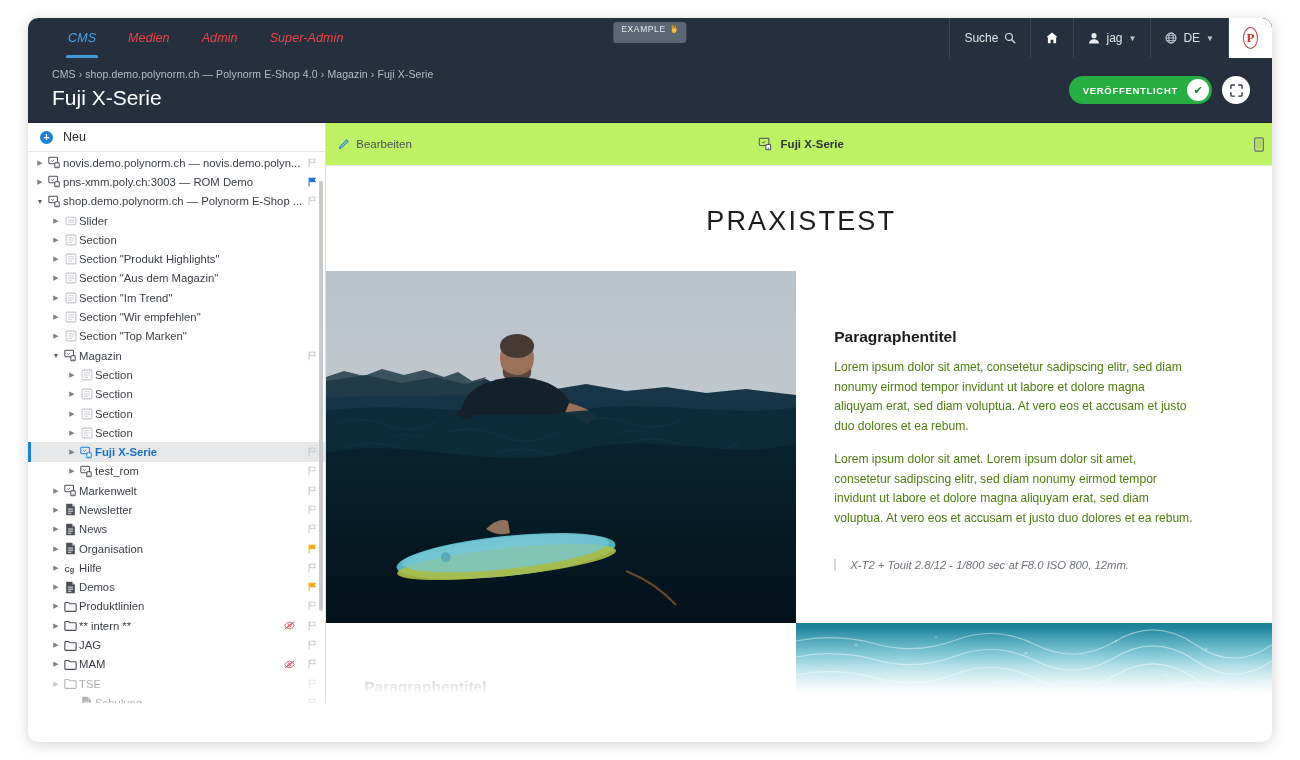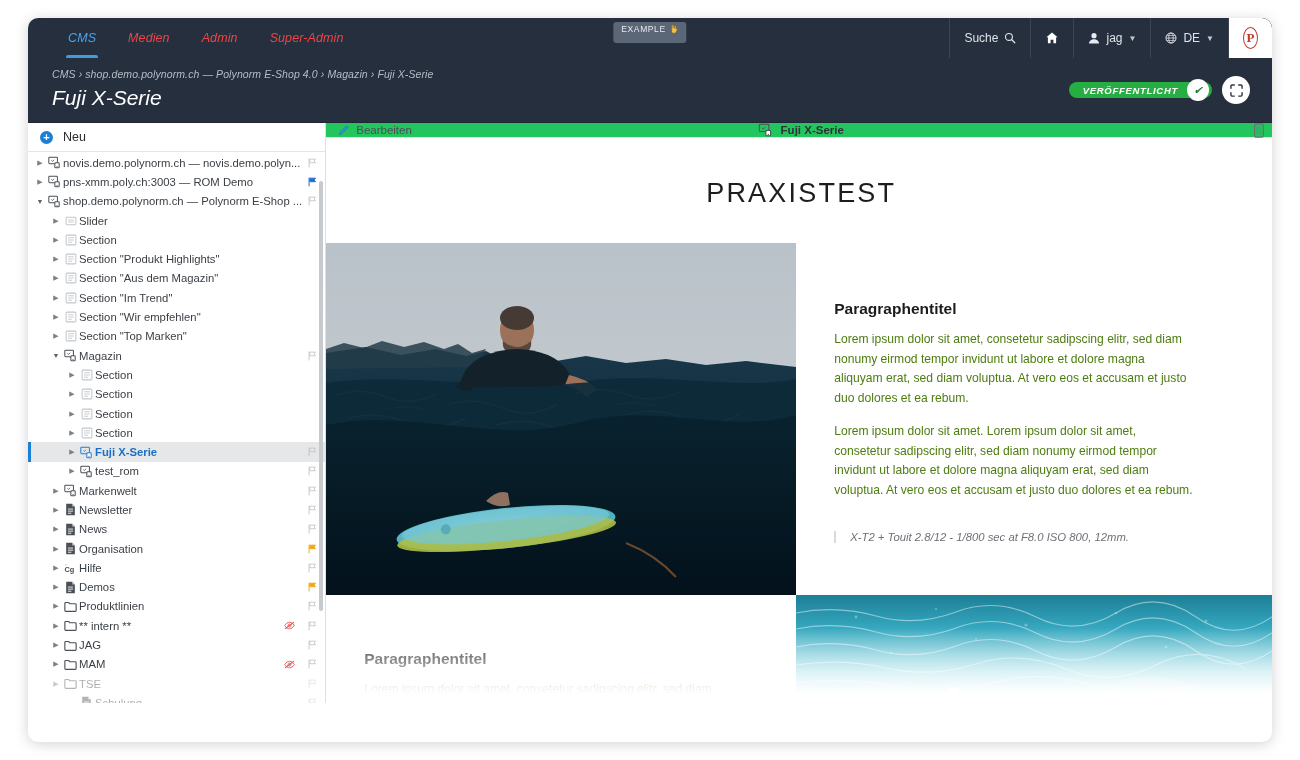"CMS › shop.demo.polynorm.ch — Polynorm" .header { font-style: italic -> none }
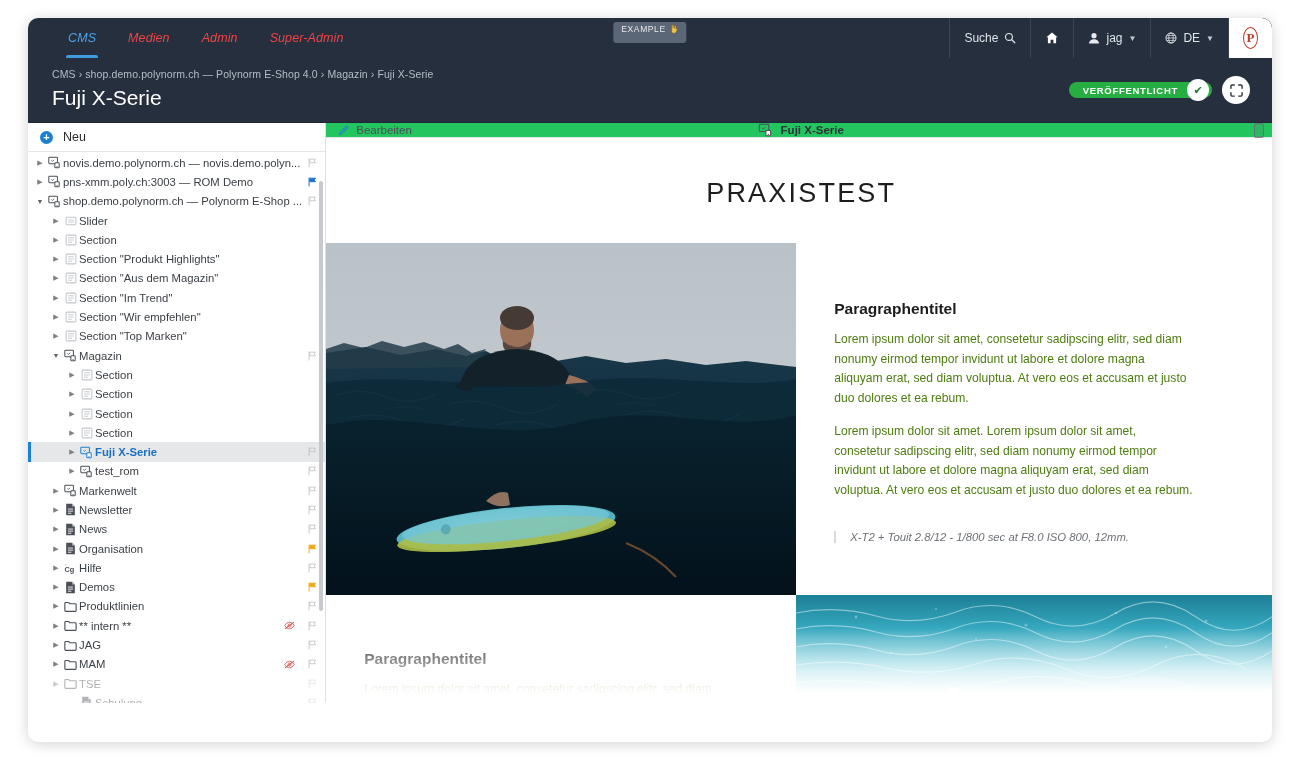"VERÖFFENTLICHT" .publish-pill { height: 16px -> 28px }
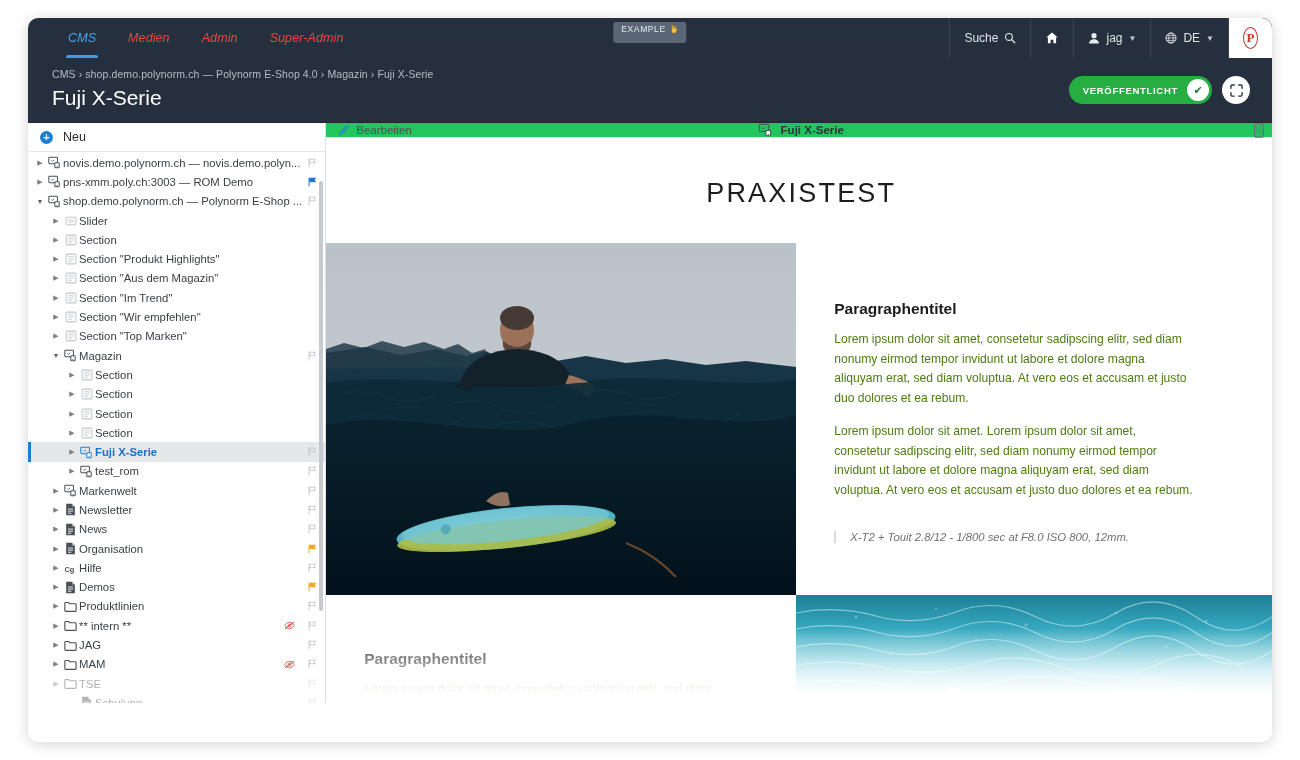"Bearbeiten" .preview-bar { background: #22c55e -> #bef264; height: 15px -> 43px }
